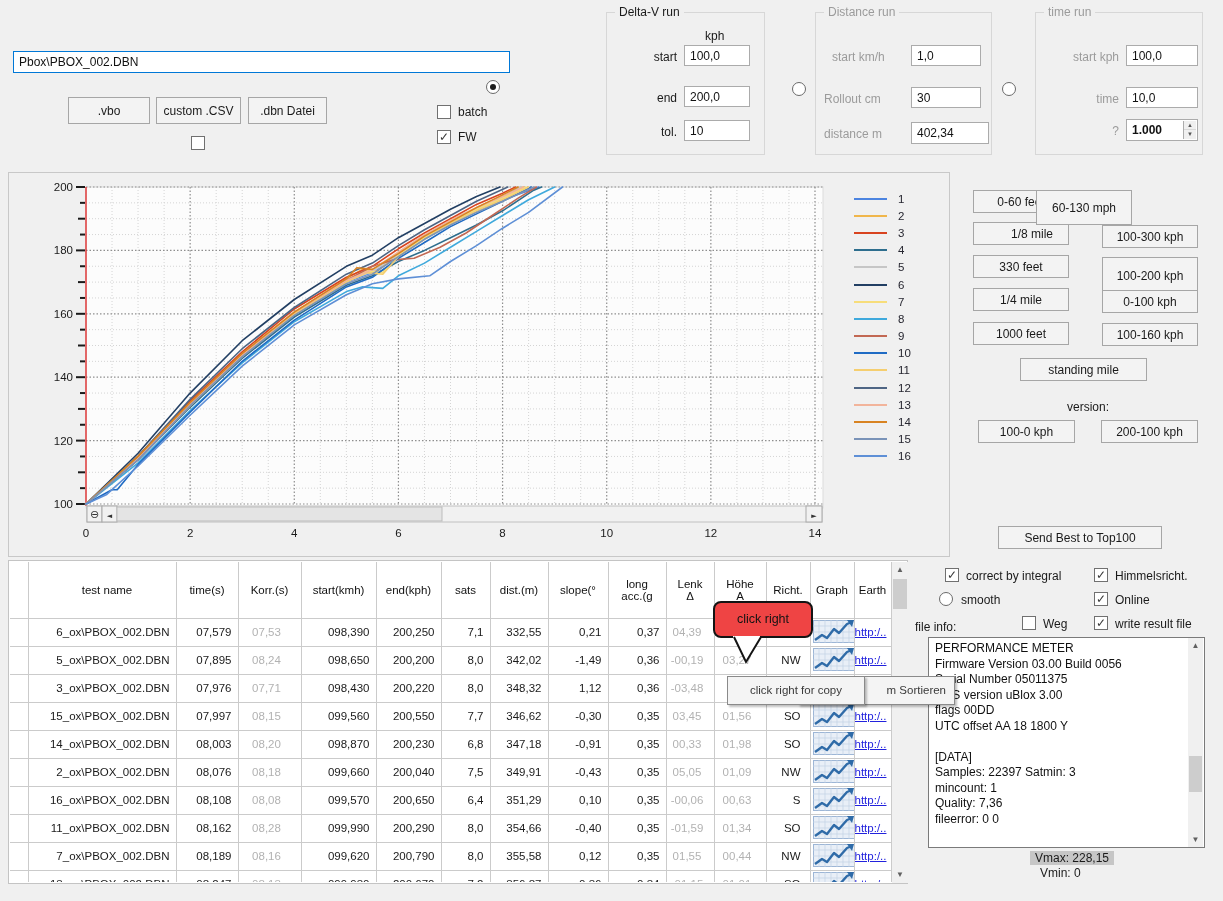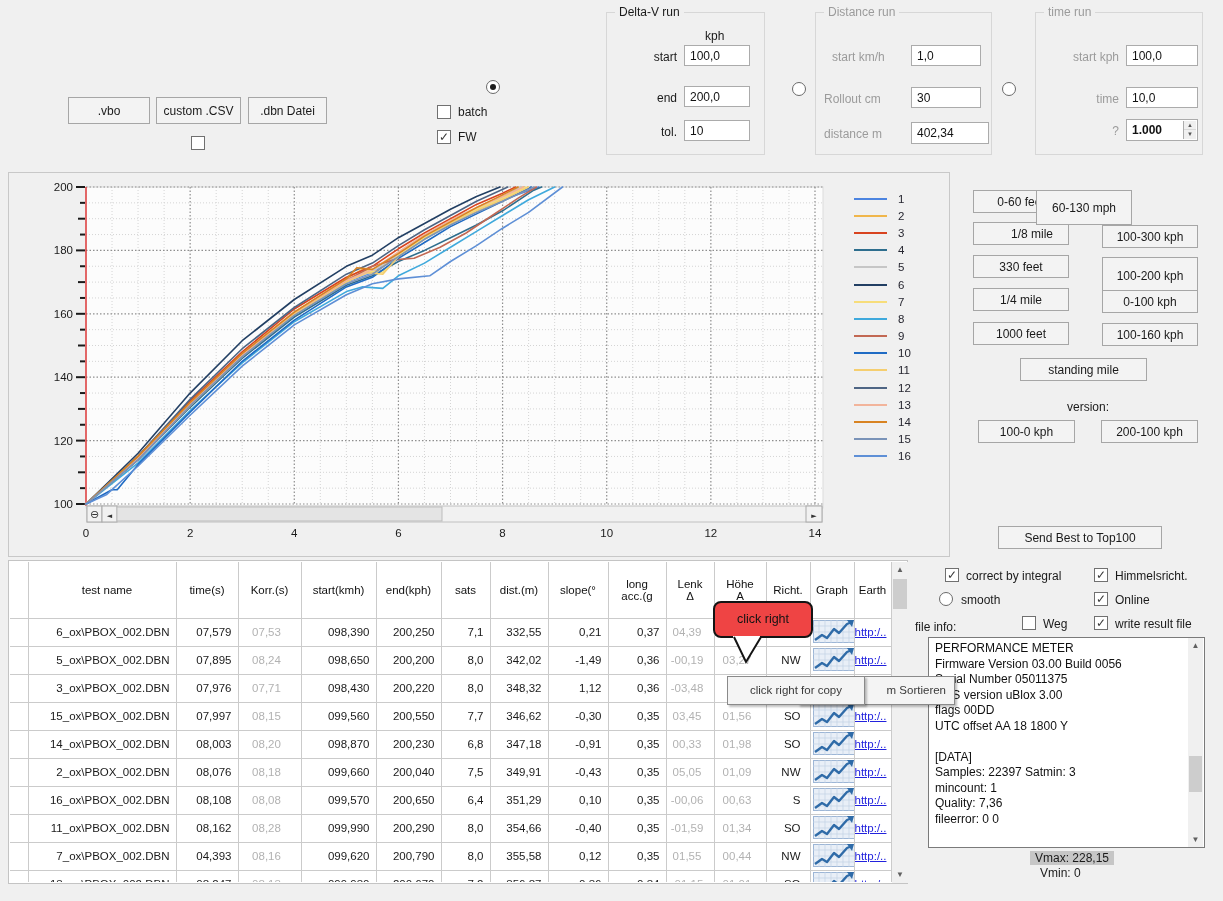"Pbox\PBOX_002.DBN" div.tfield { html: none -> <div> <span>Pbox\PBOX_002.DBN</span> </div> }
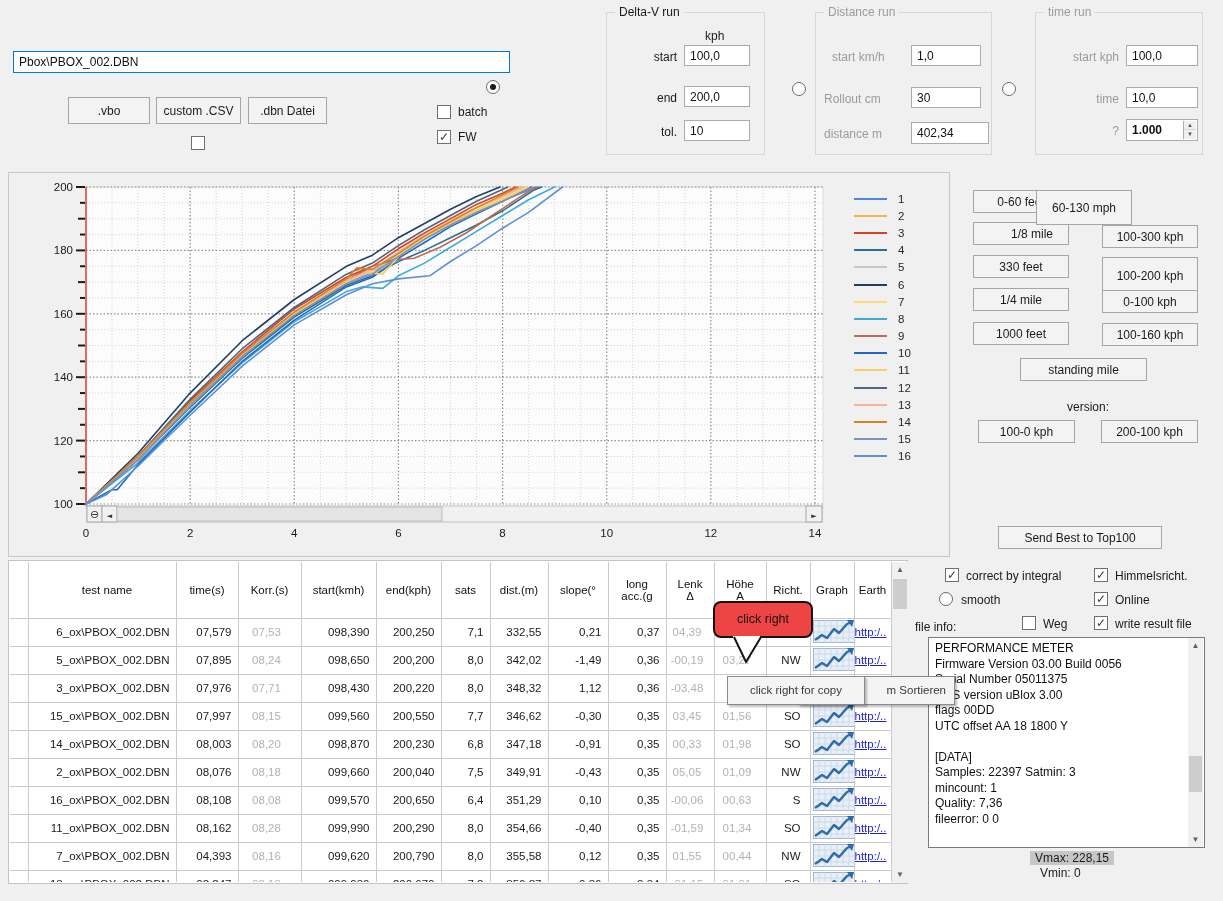"04,393" td.c-time { text: 04,393 -> 08,189 }
